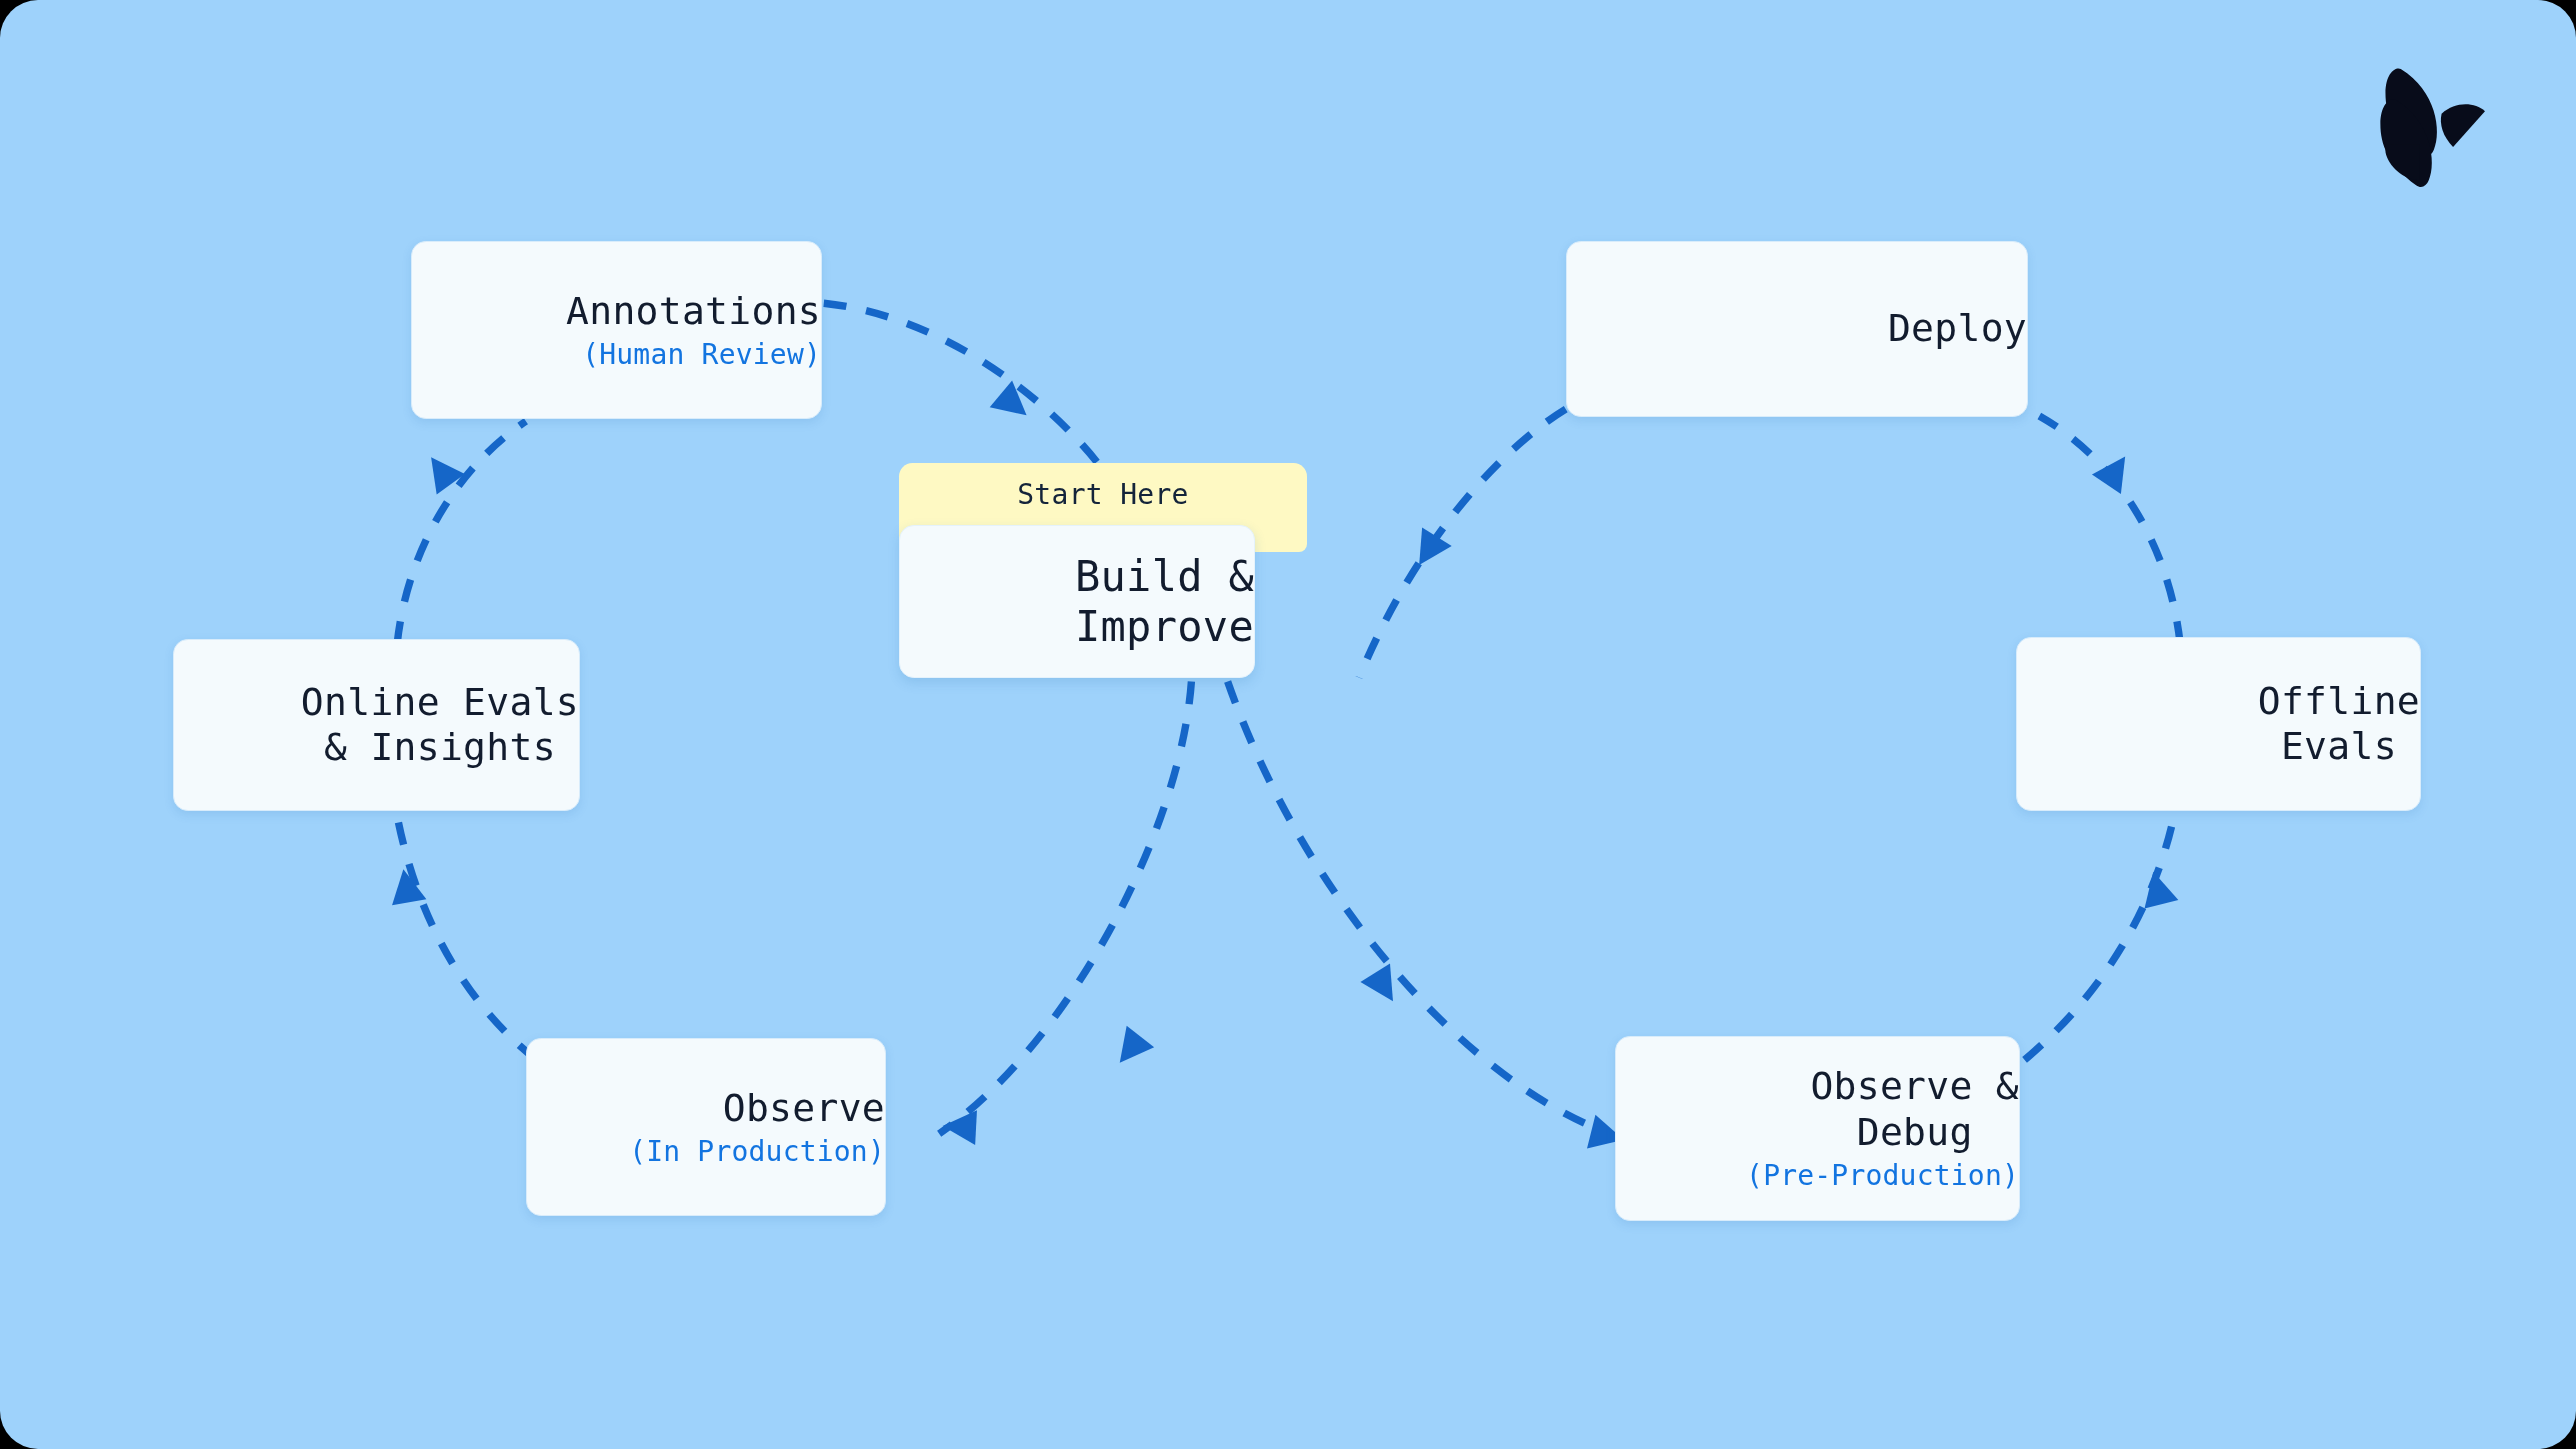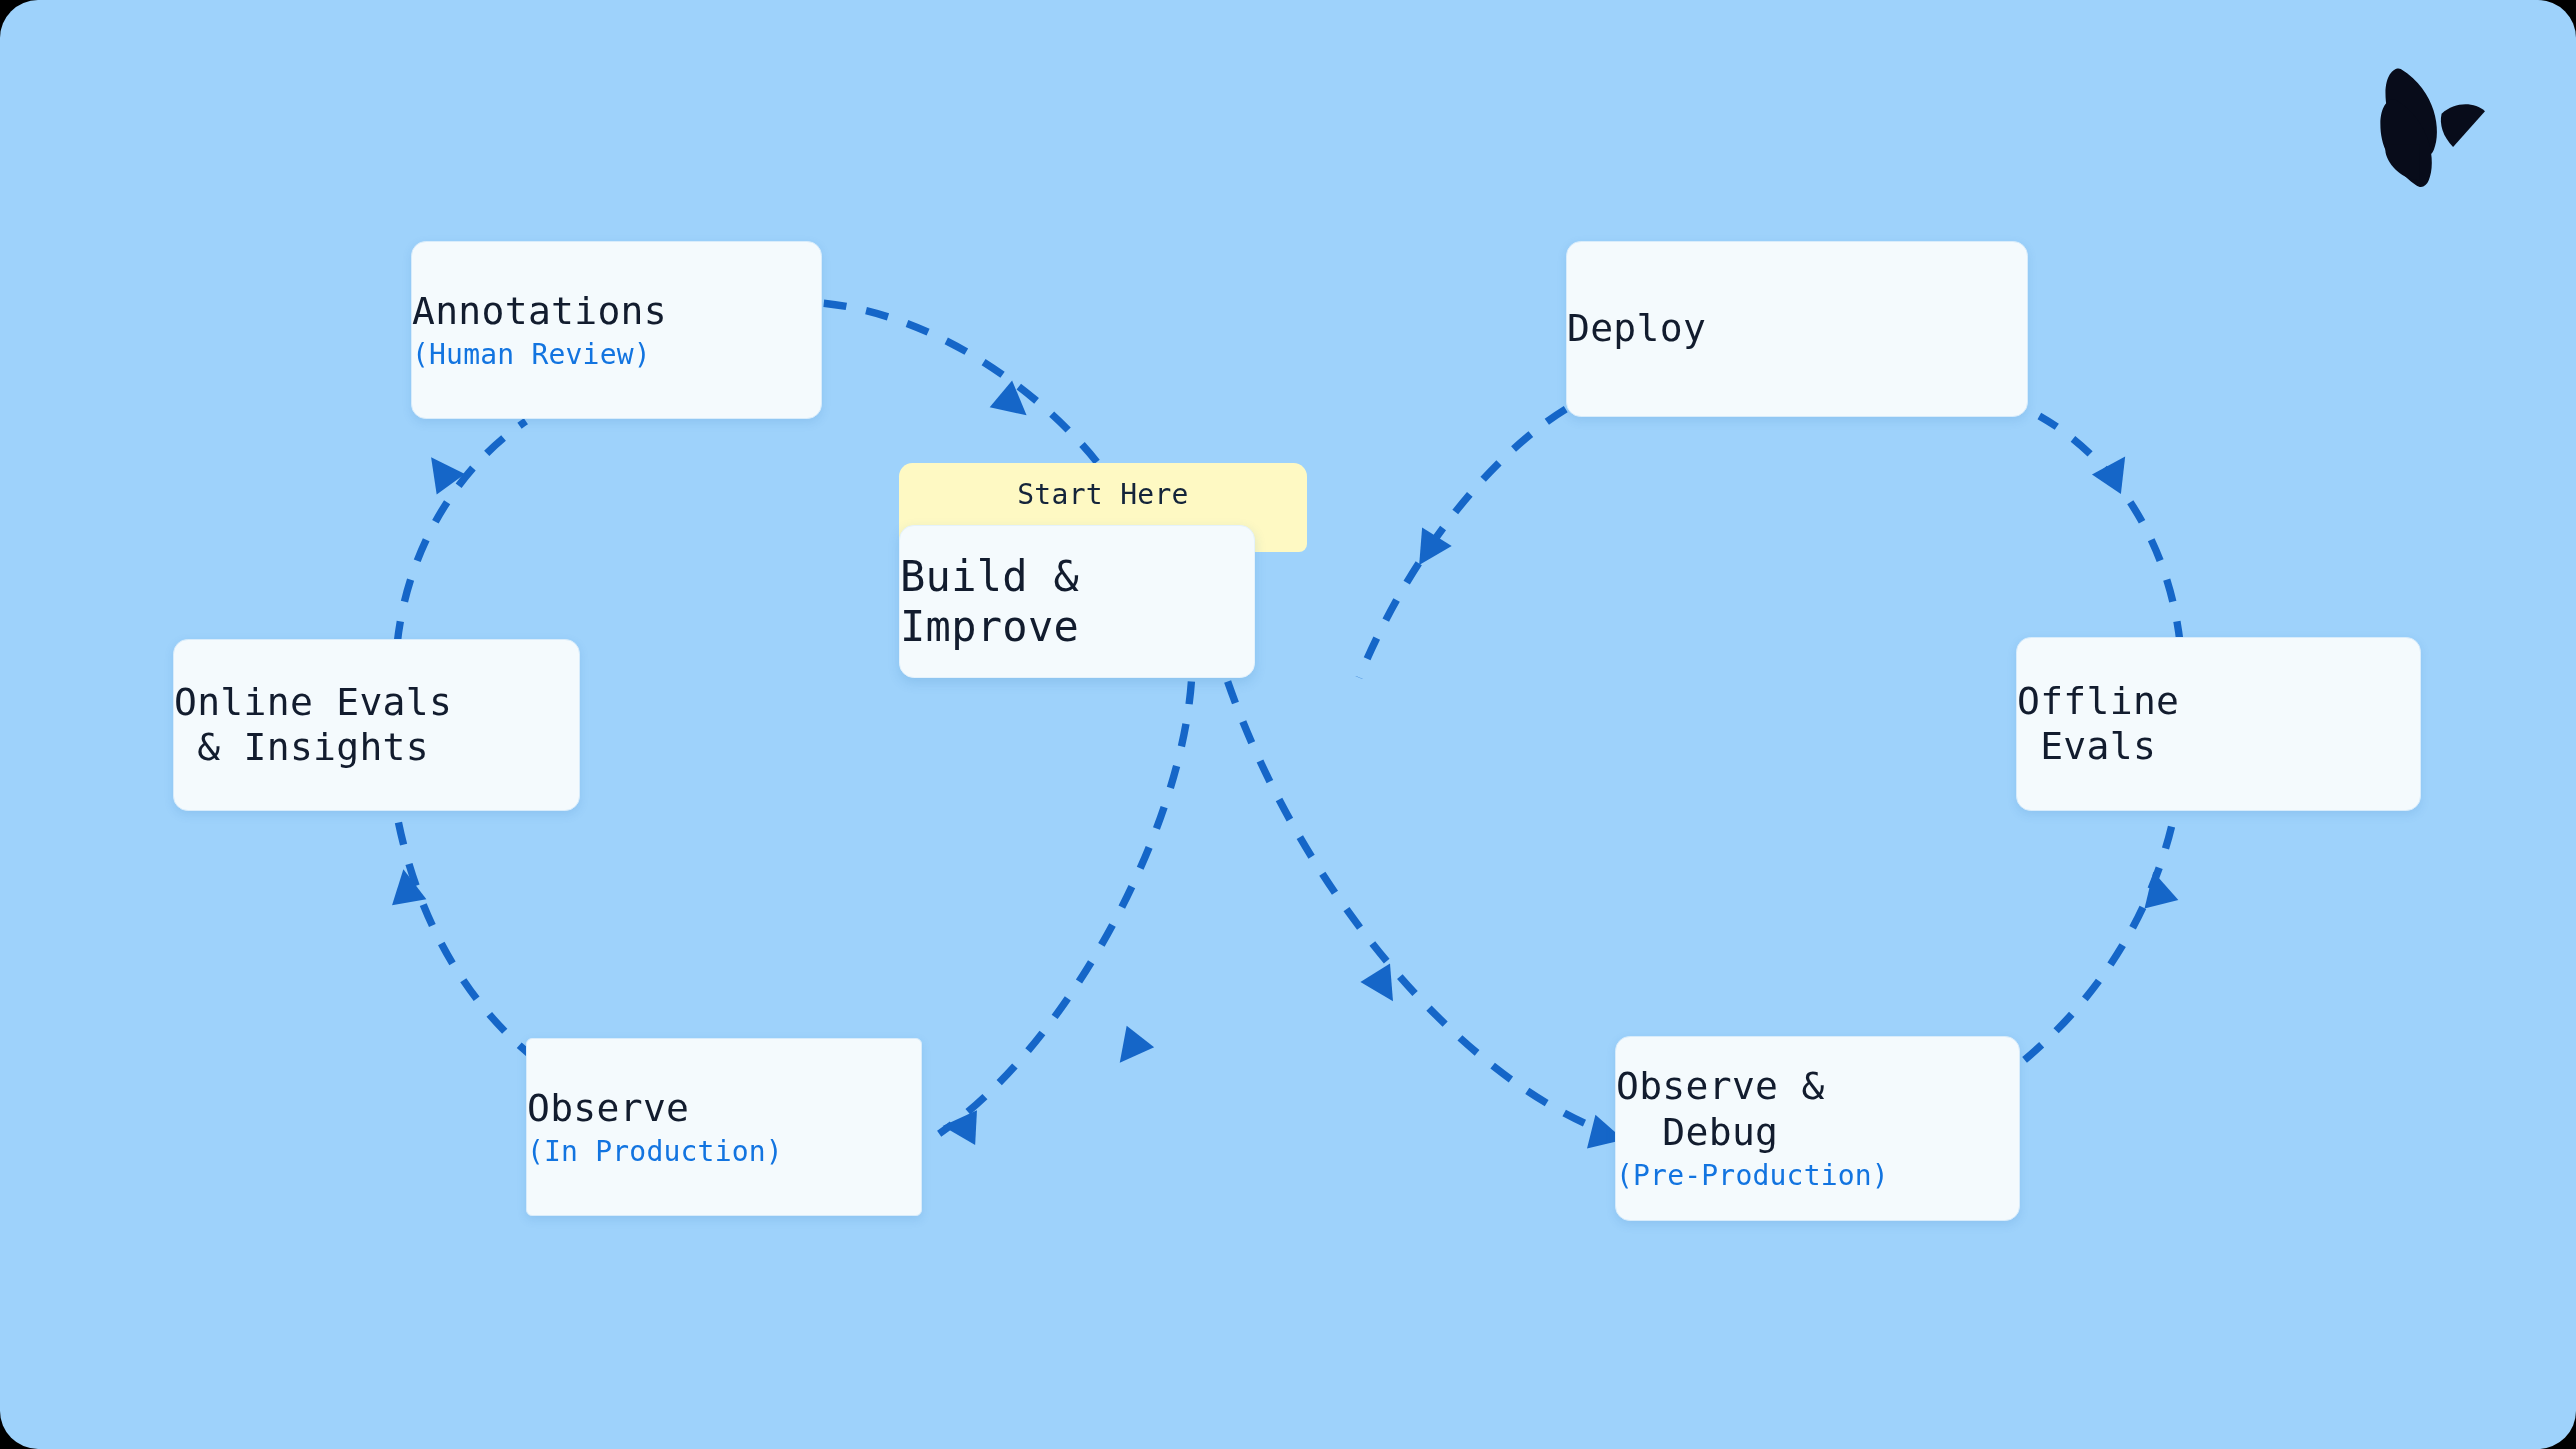"Annotations" .node { align-items: flex-start -> flex-end }
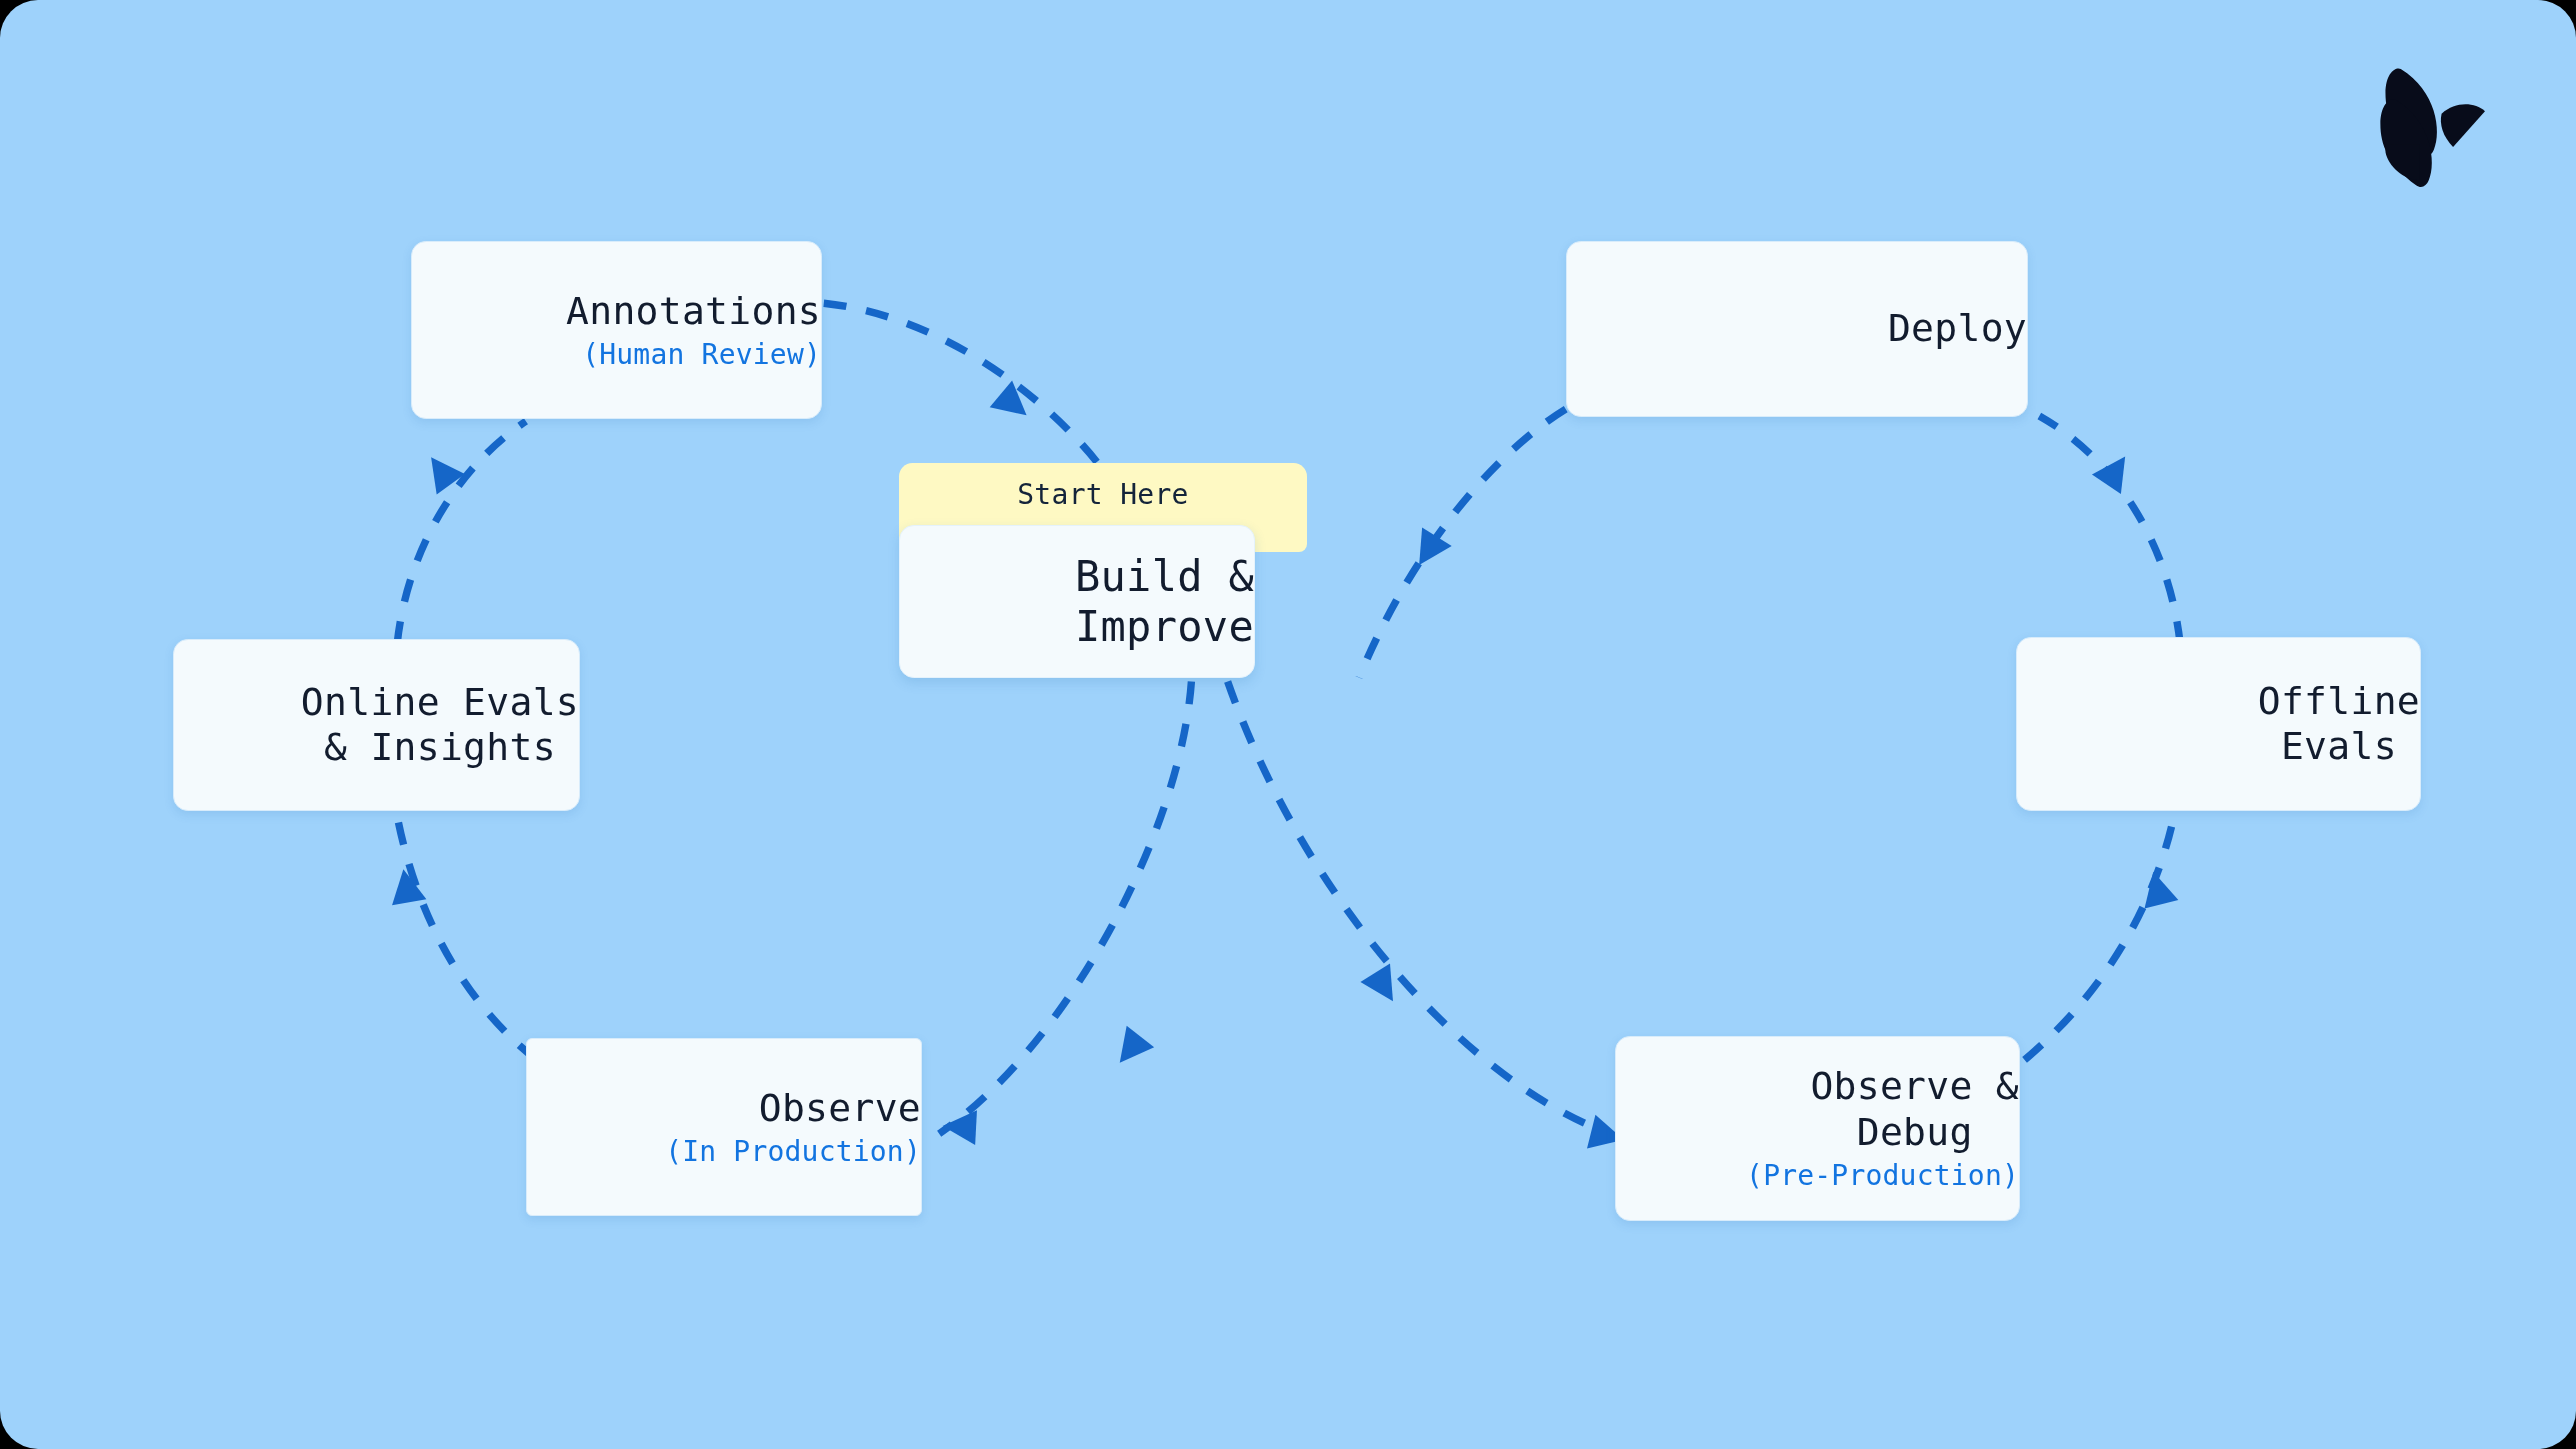"Observe" div.node { border-radius: 6px -> none; width: 396px -> 360px }
